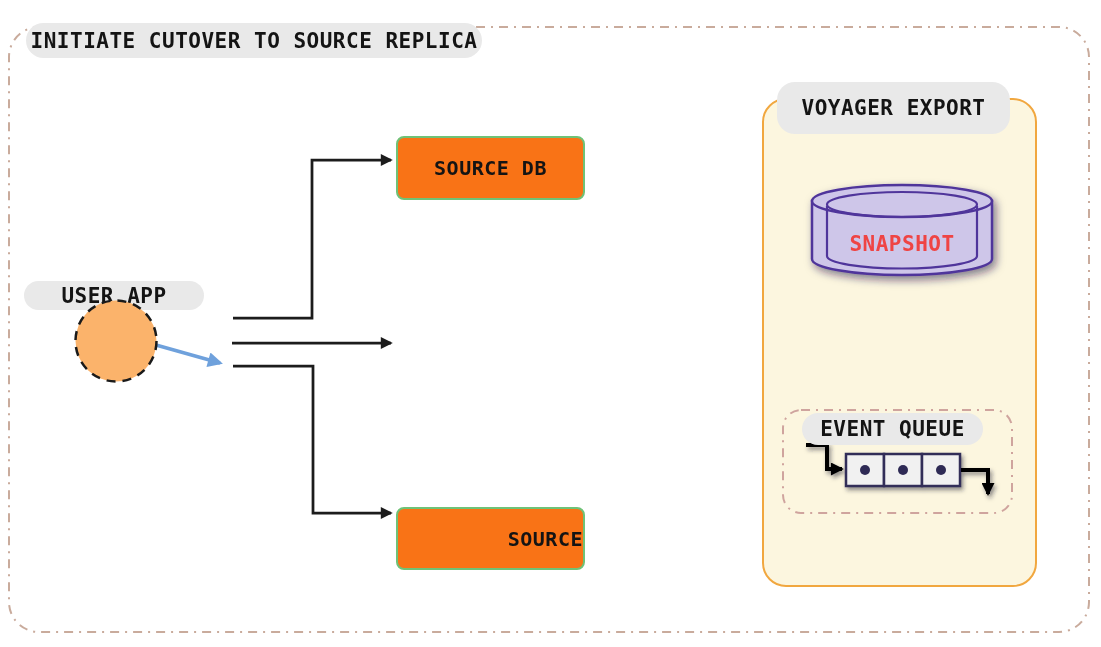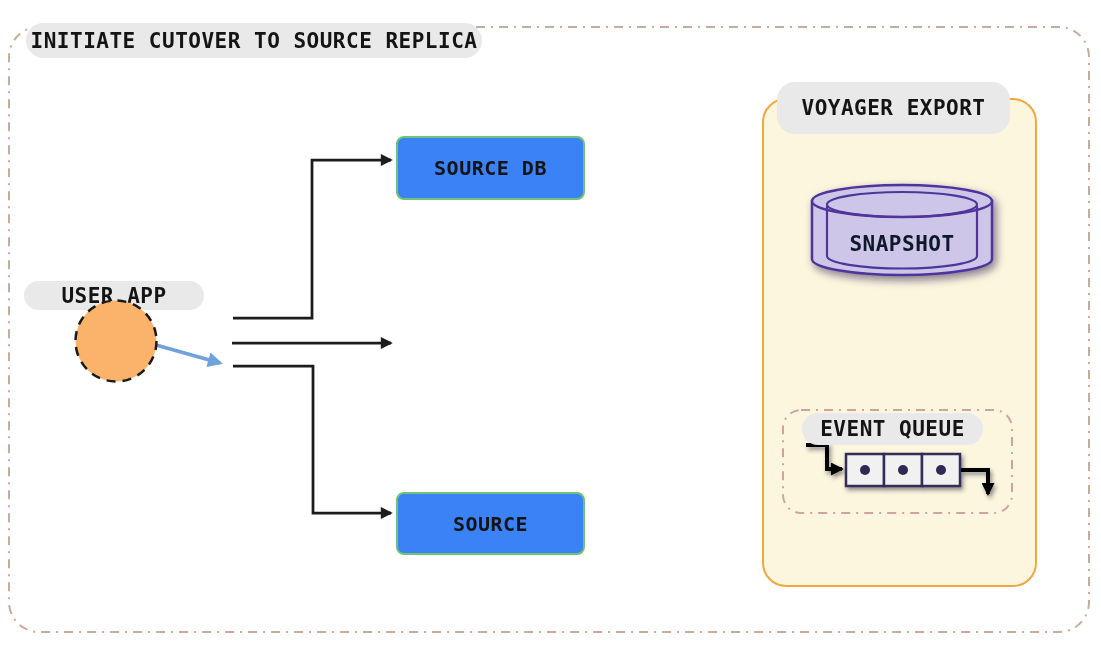"SOURCE DB" .db-box { background: #3b82f6 -> #f97316 }
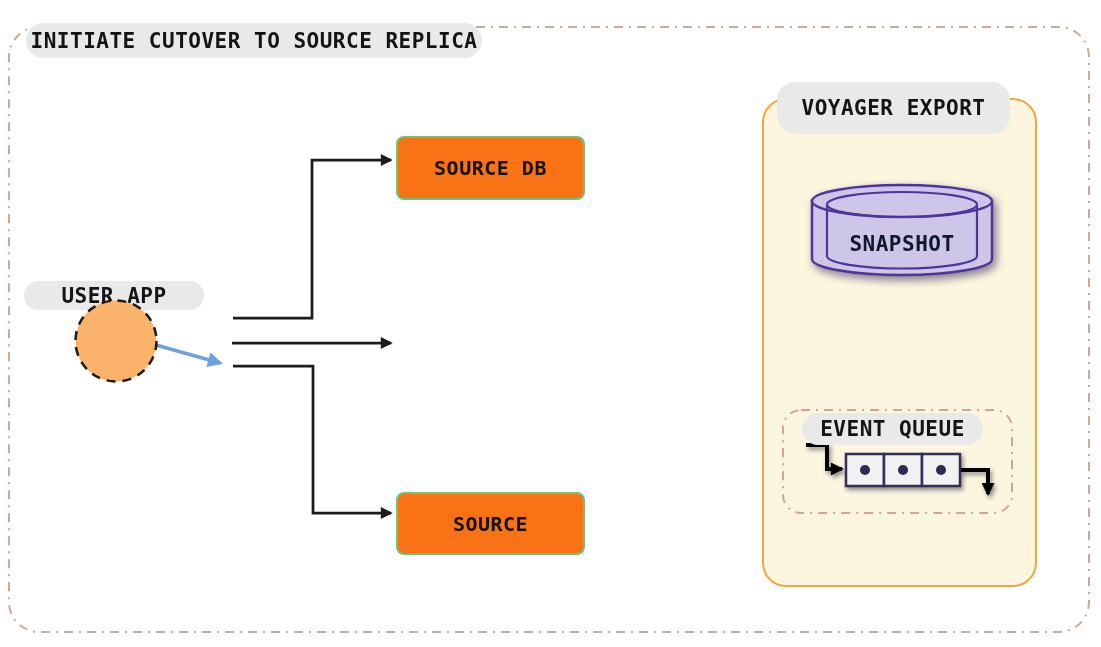"SNAPSHOT" #snapshot-label { color: #0f172a -> #ef4444 }
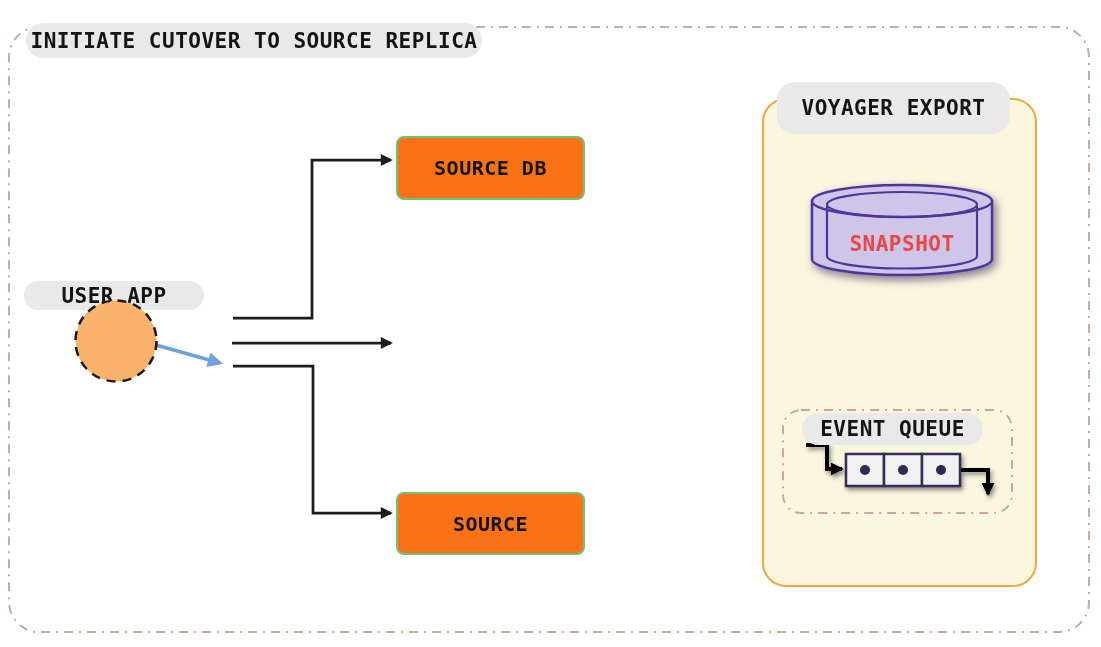"SOURCE" #box-source-replica-db { align-items: none -> flex-end; top: 492px -> 507px }
